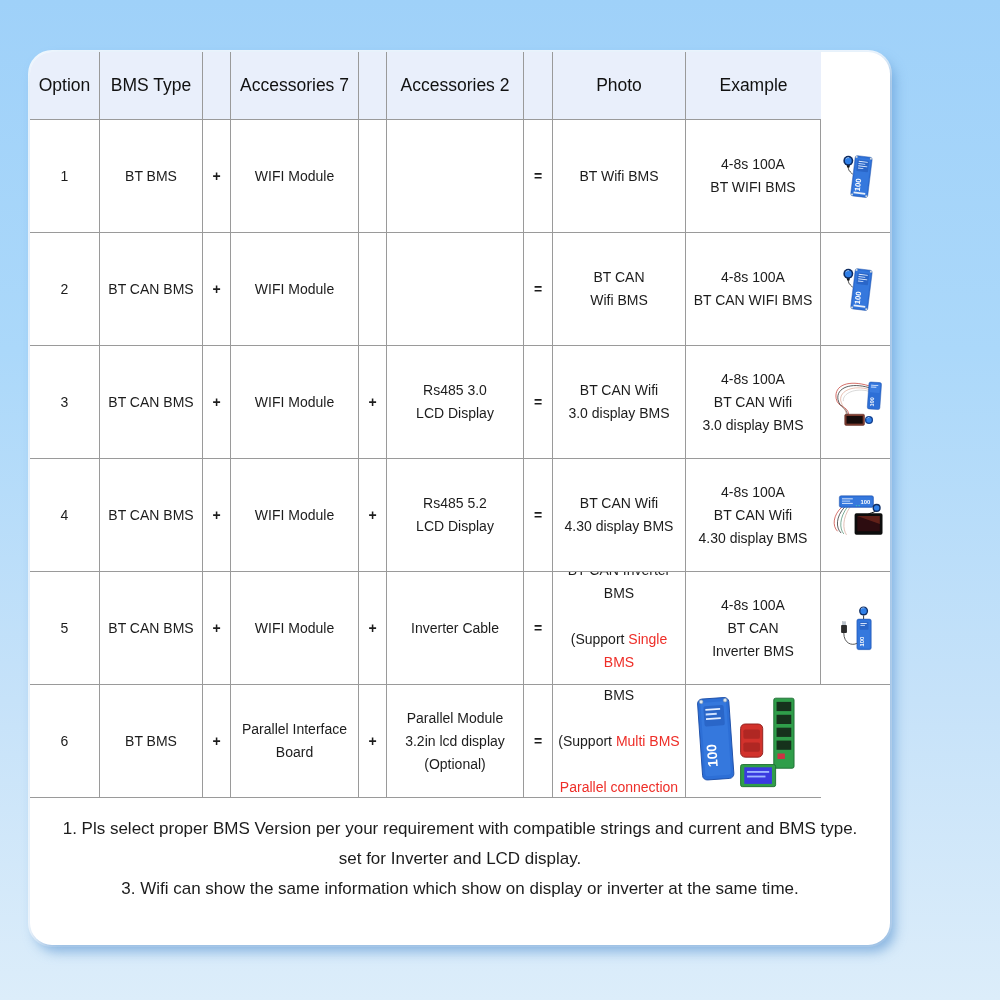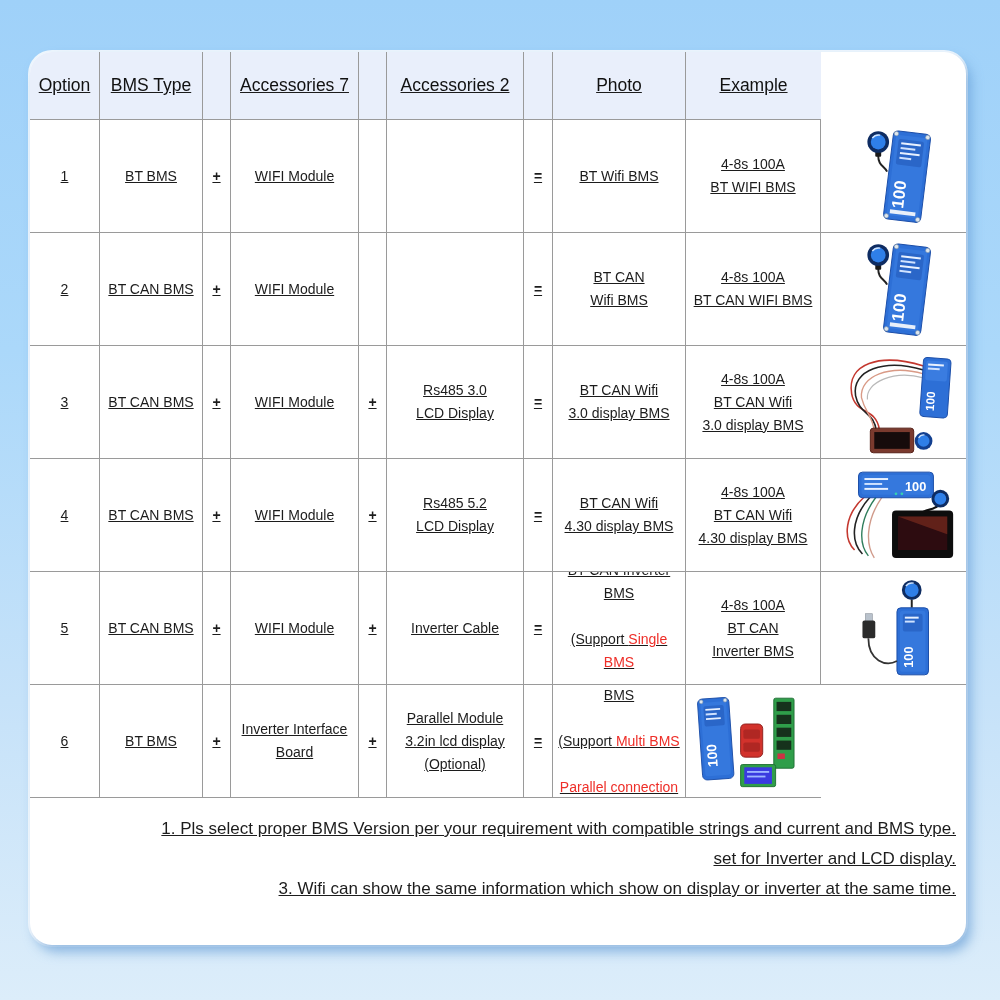"Option" .card { text-decoration: underline -> none; width: 936px -> 860px }
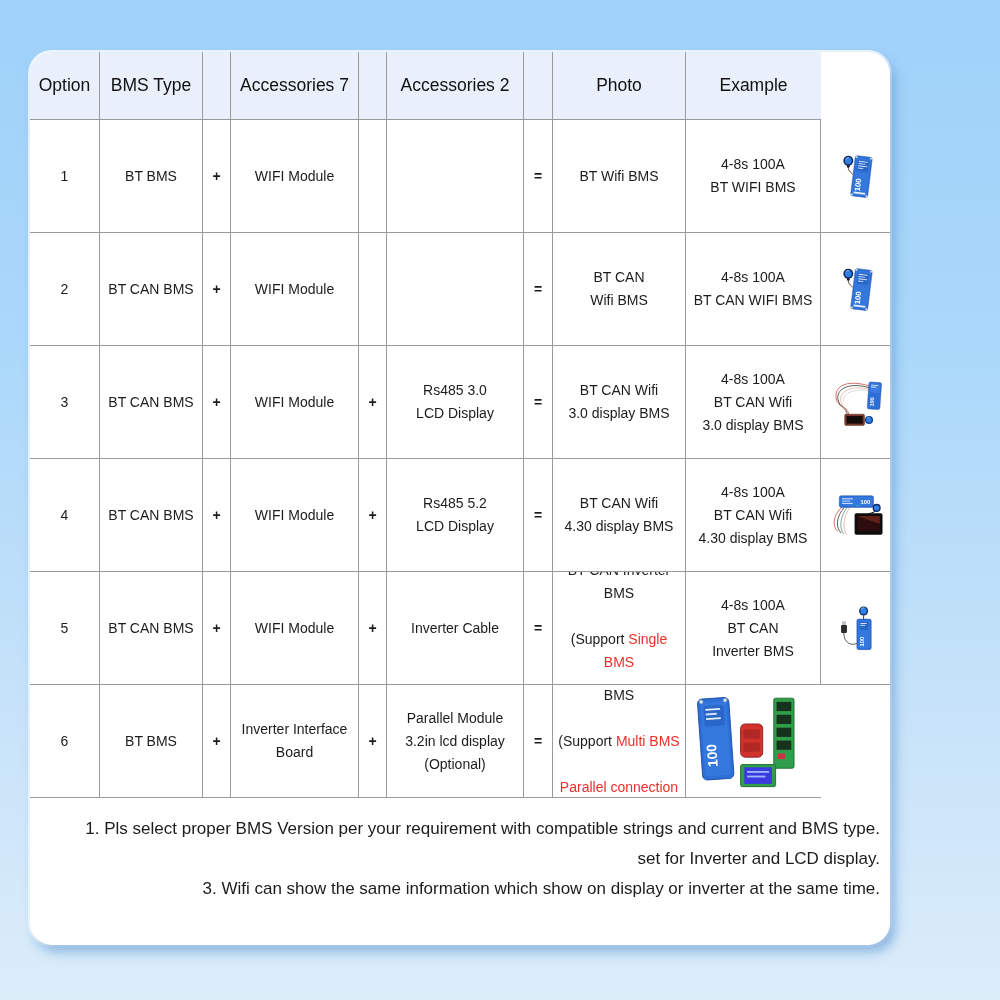"Inverter Interface" div.cell { text: Inverter -> Parallel }
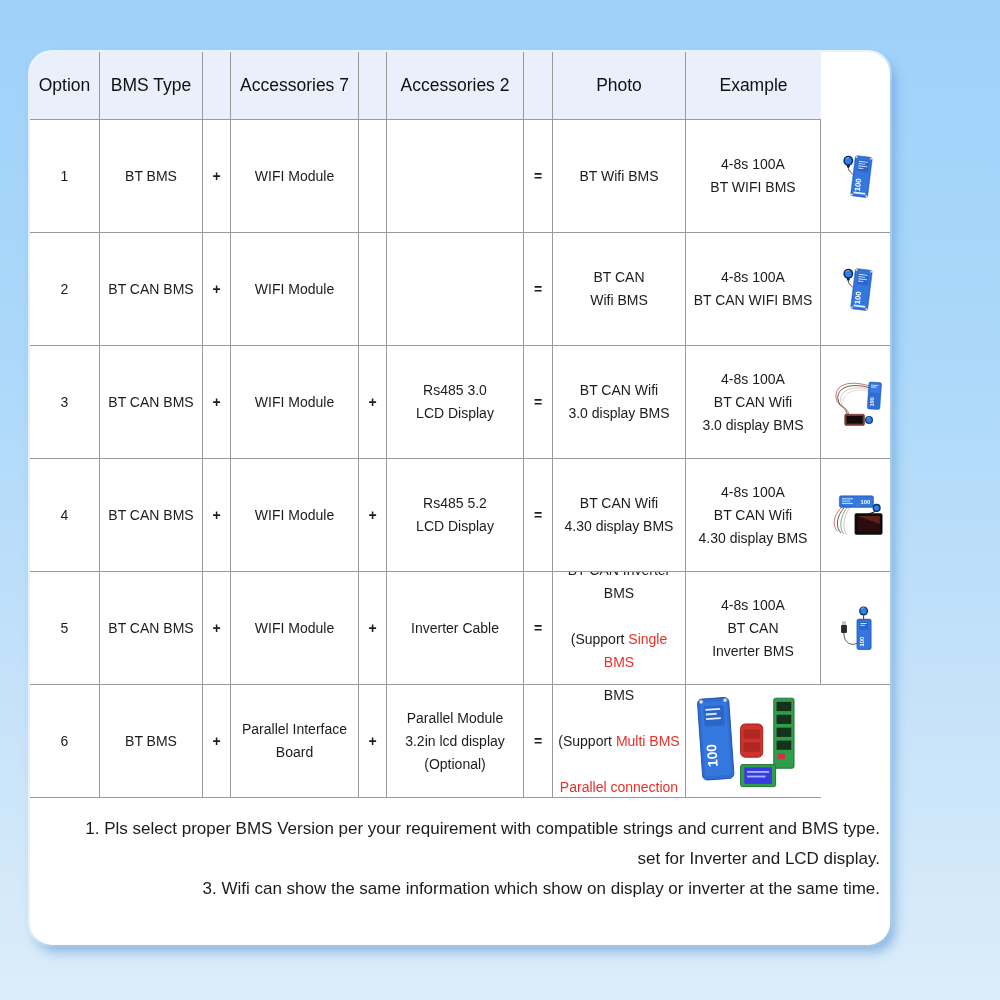"1. Pls select proper BMS" .notes { text-align: right -> center }
